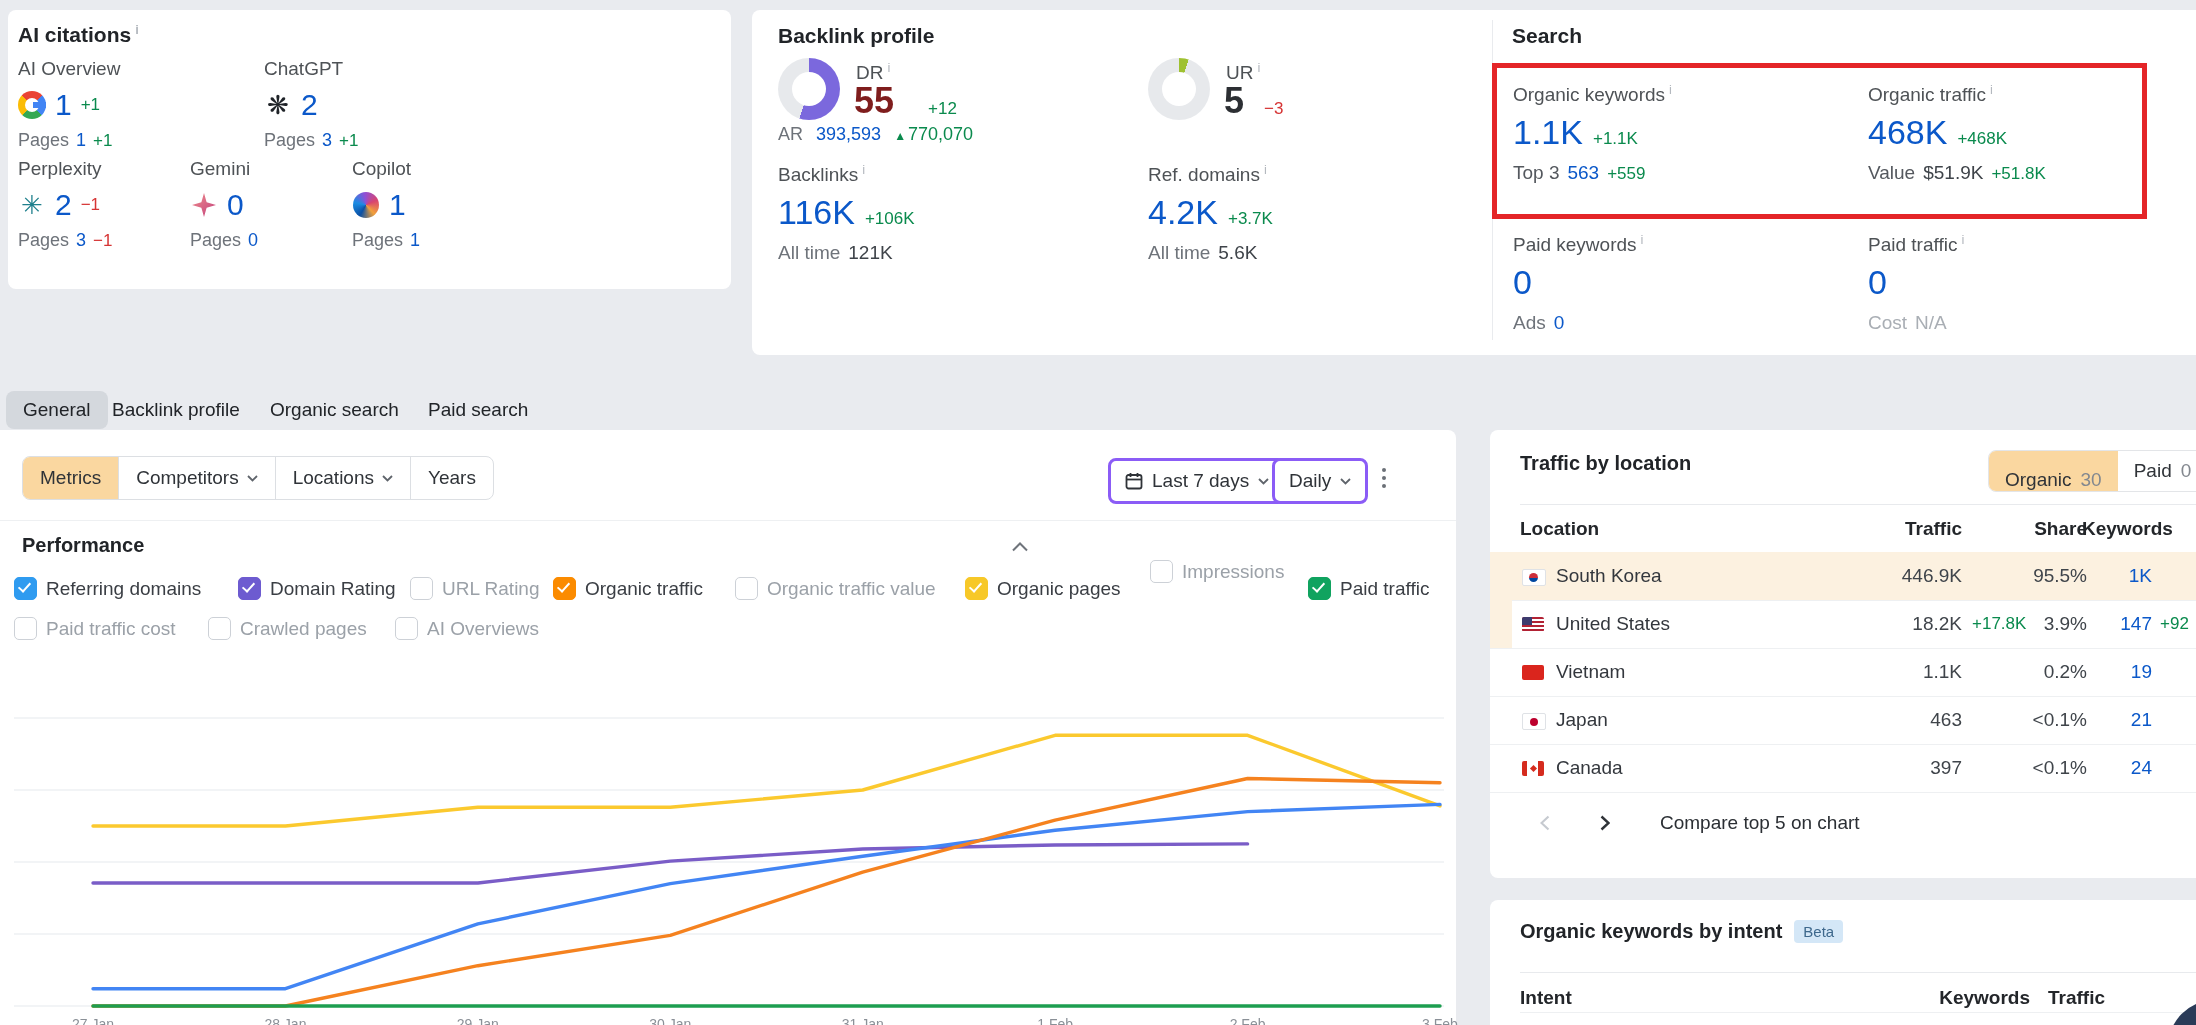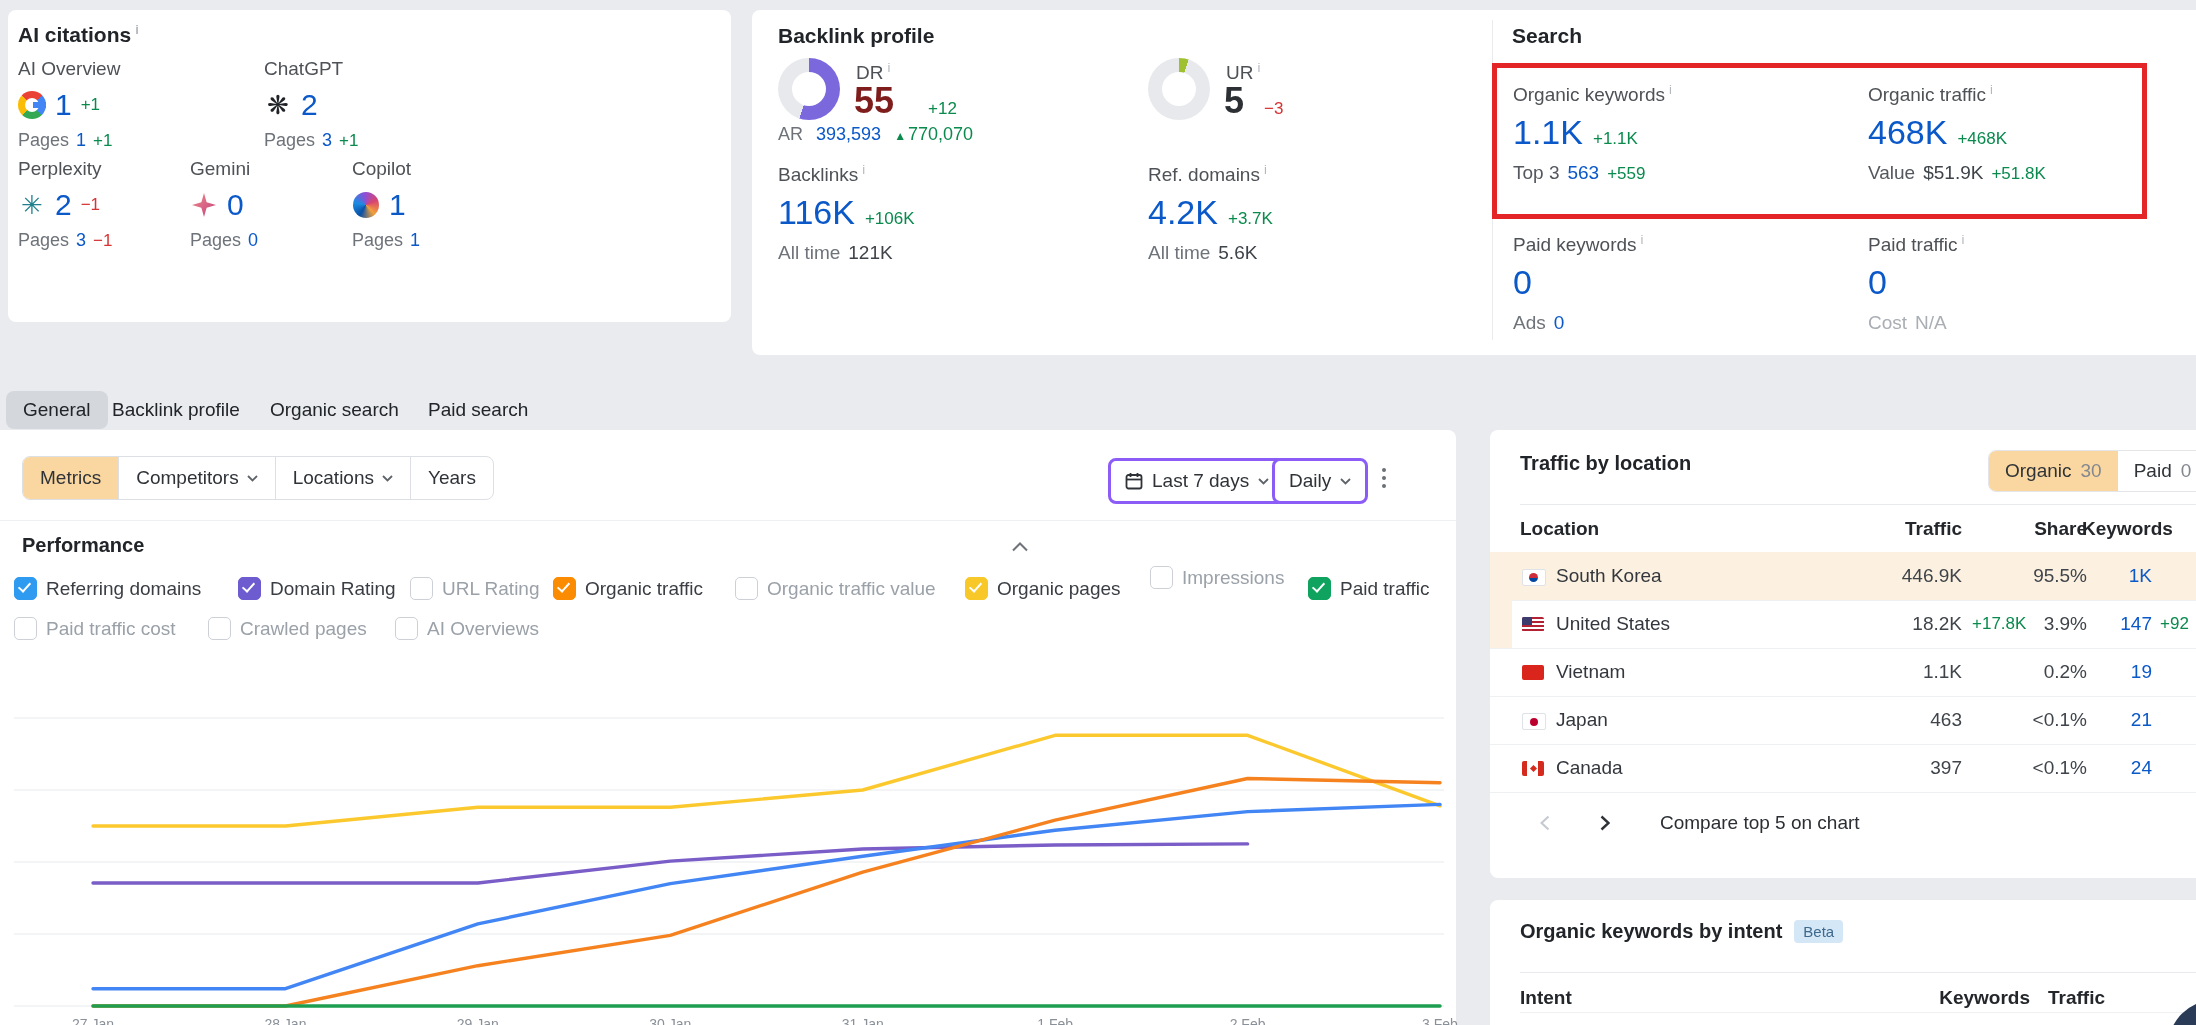"AI citations" section.card { height: 312px -> 279px }
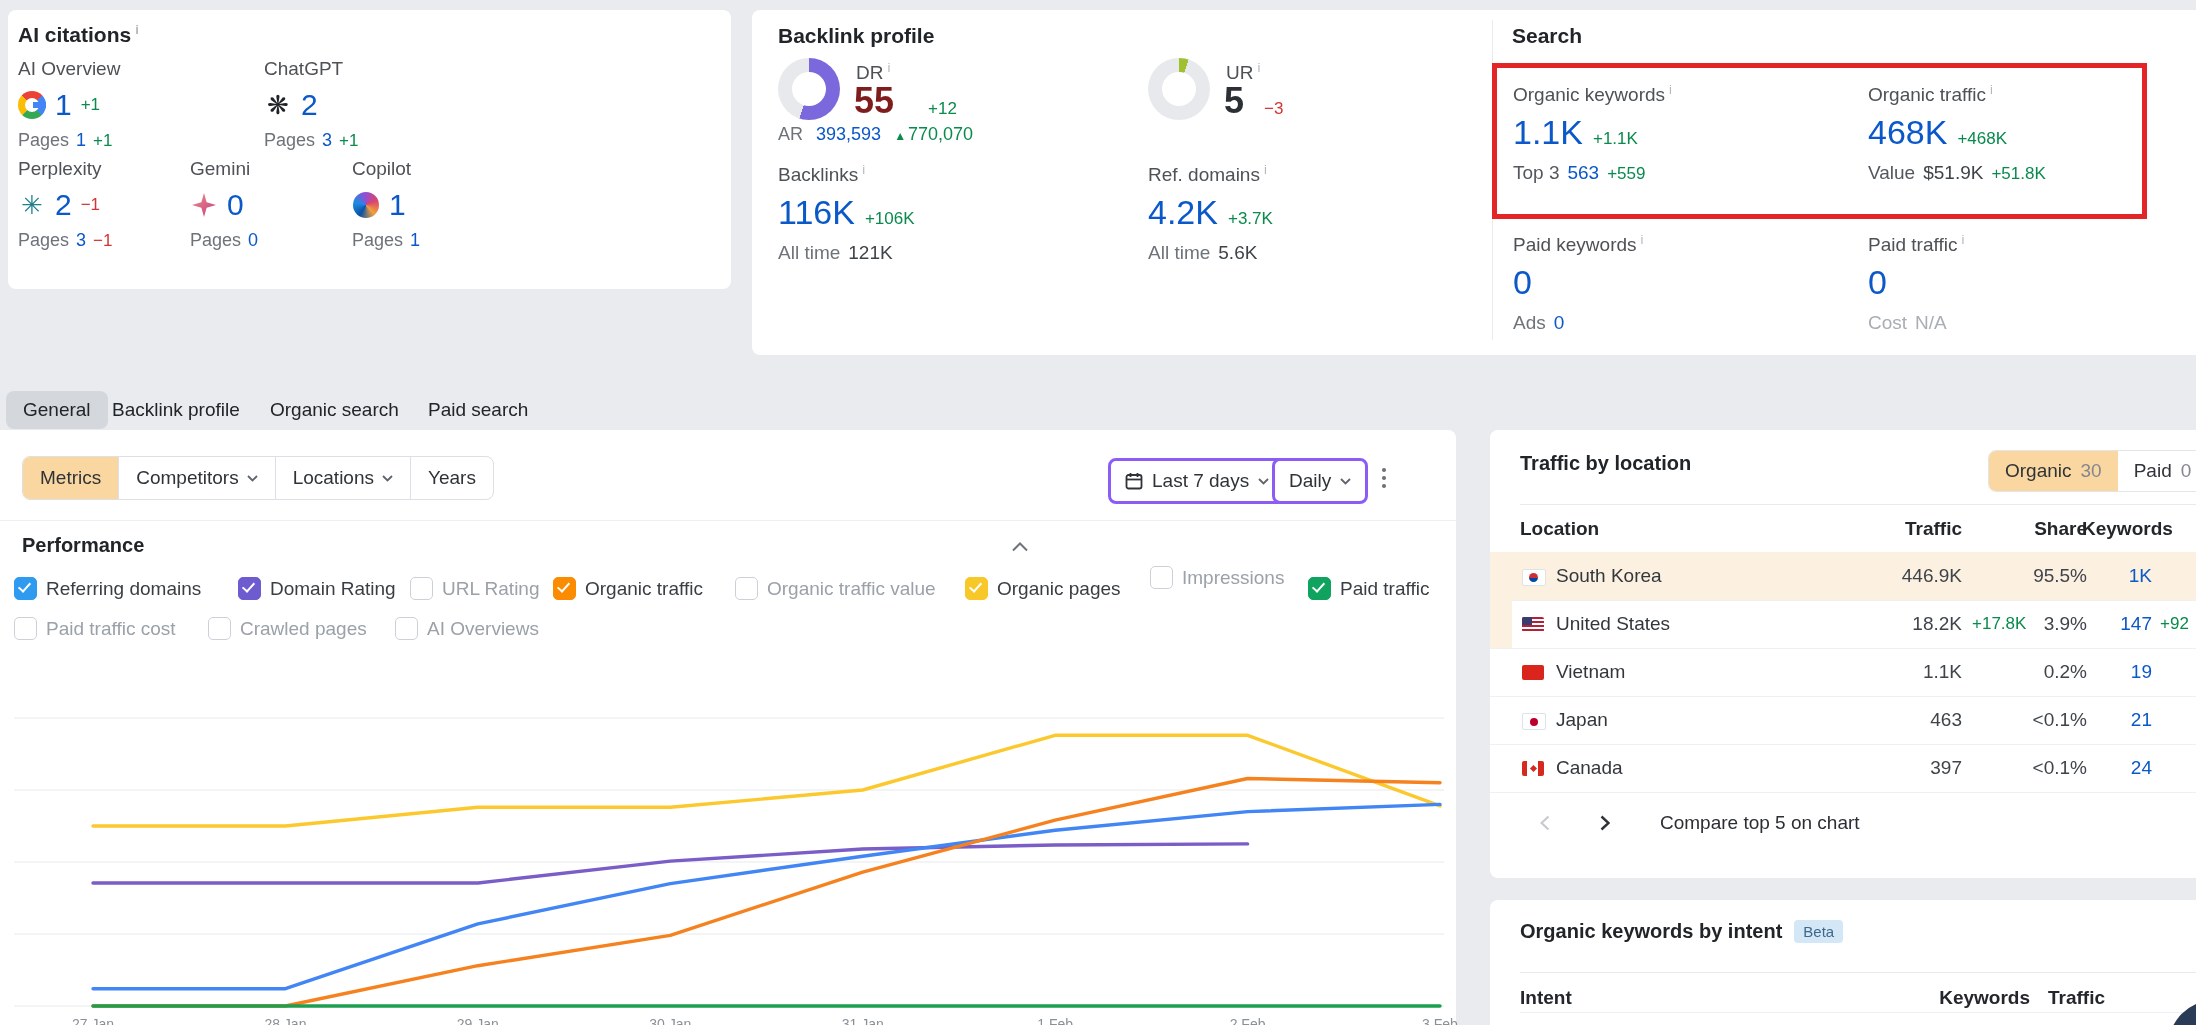"Organic" .toggle .on { align-items: none -> flex-end }
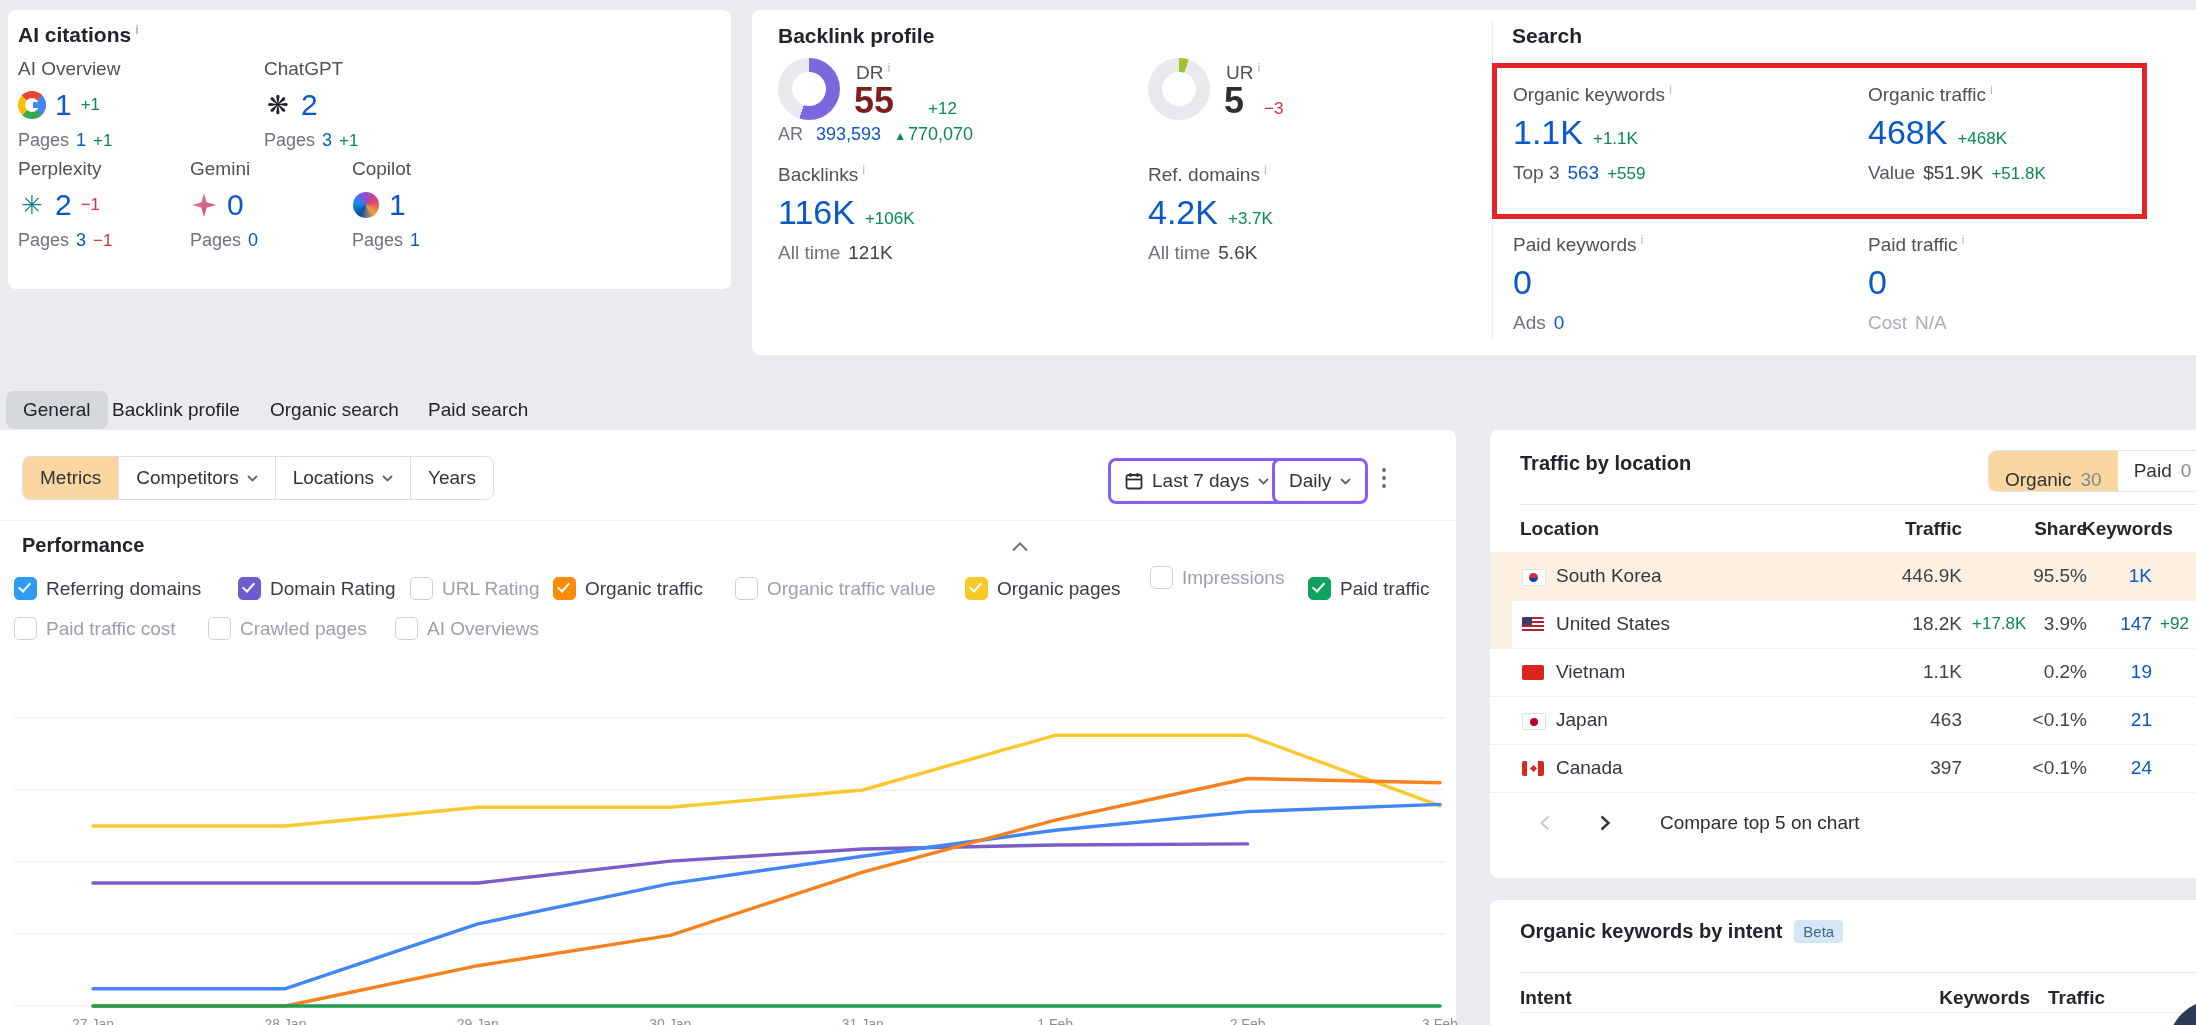"Impressions" label.metric { top: 136px -> 130px }
